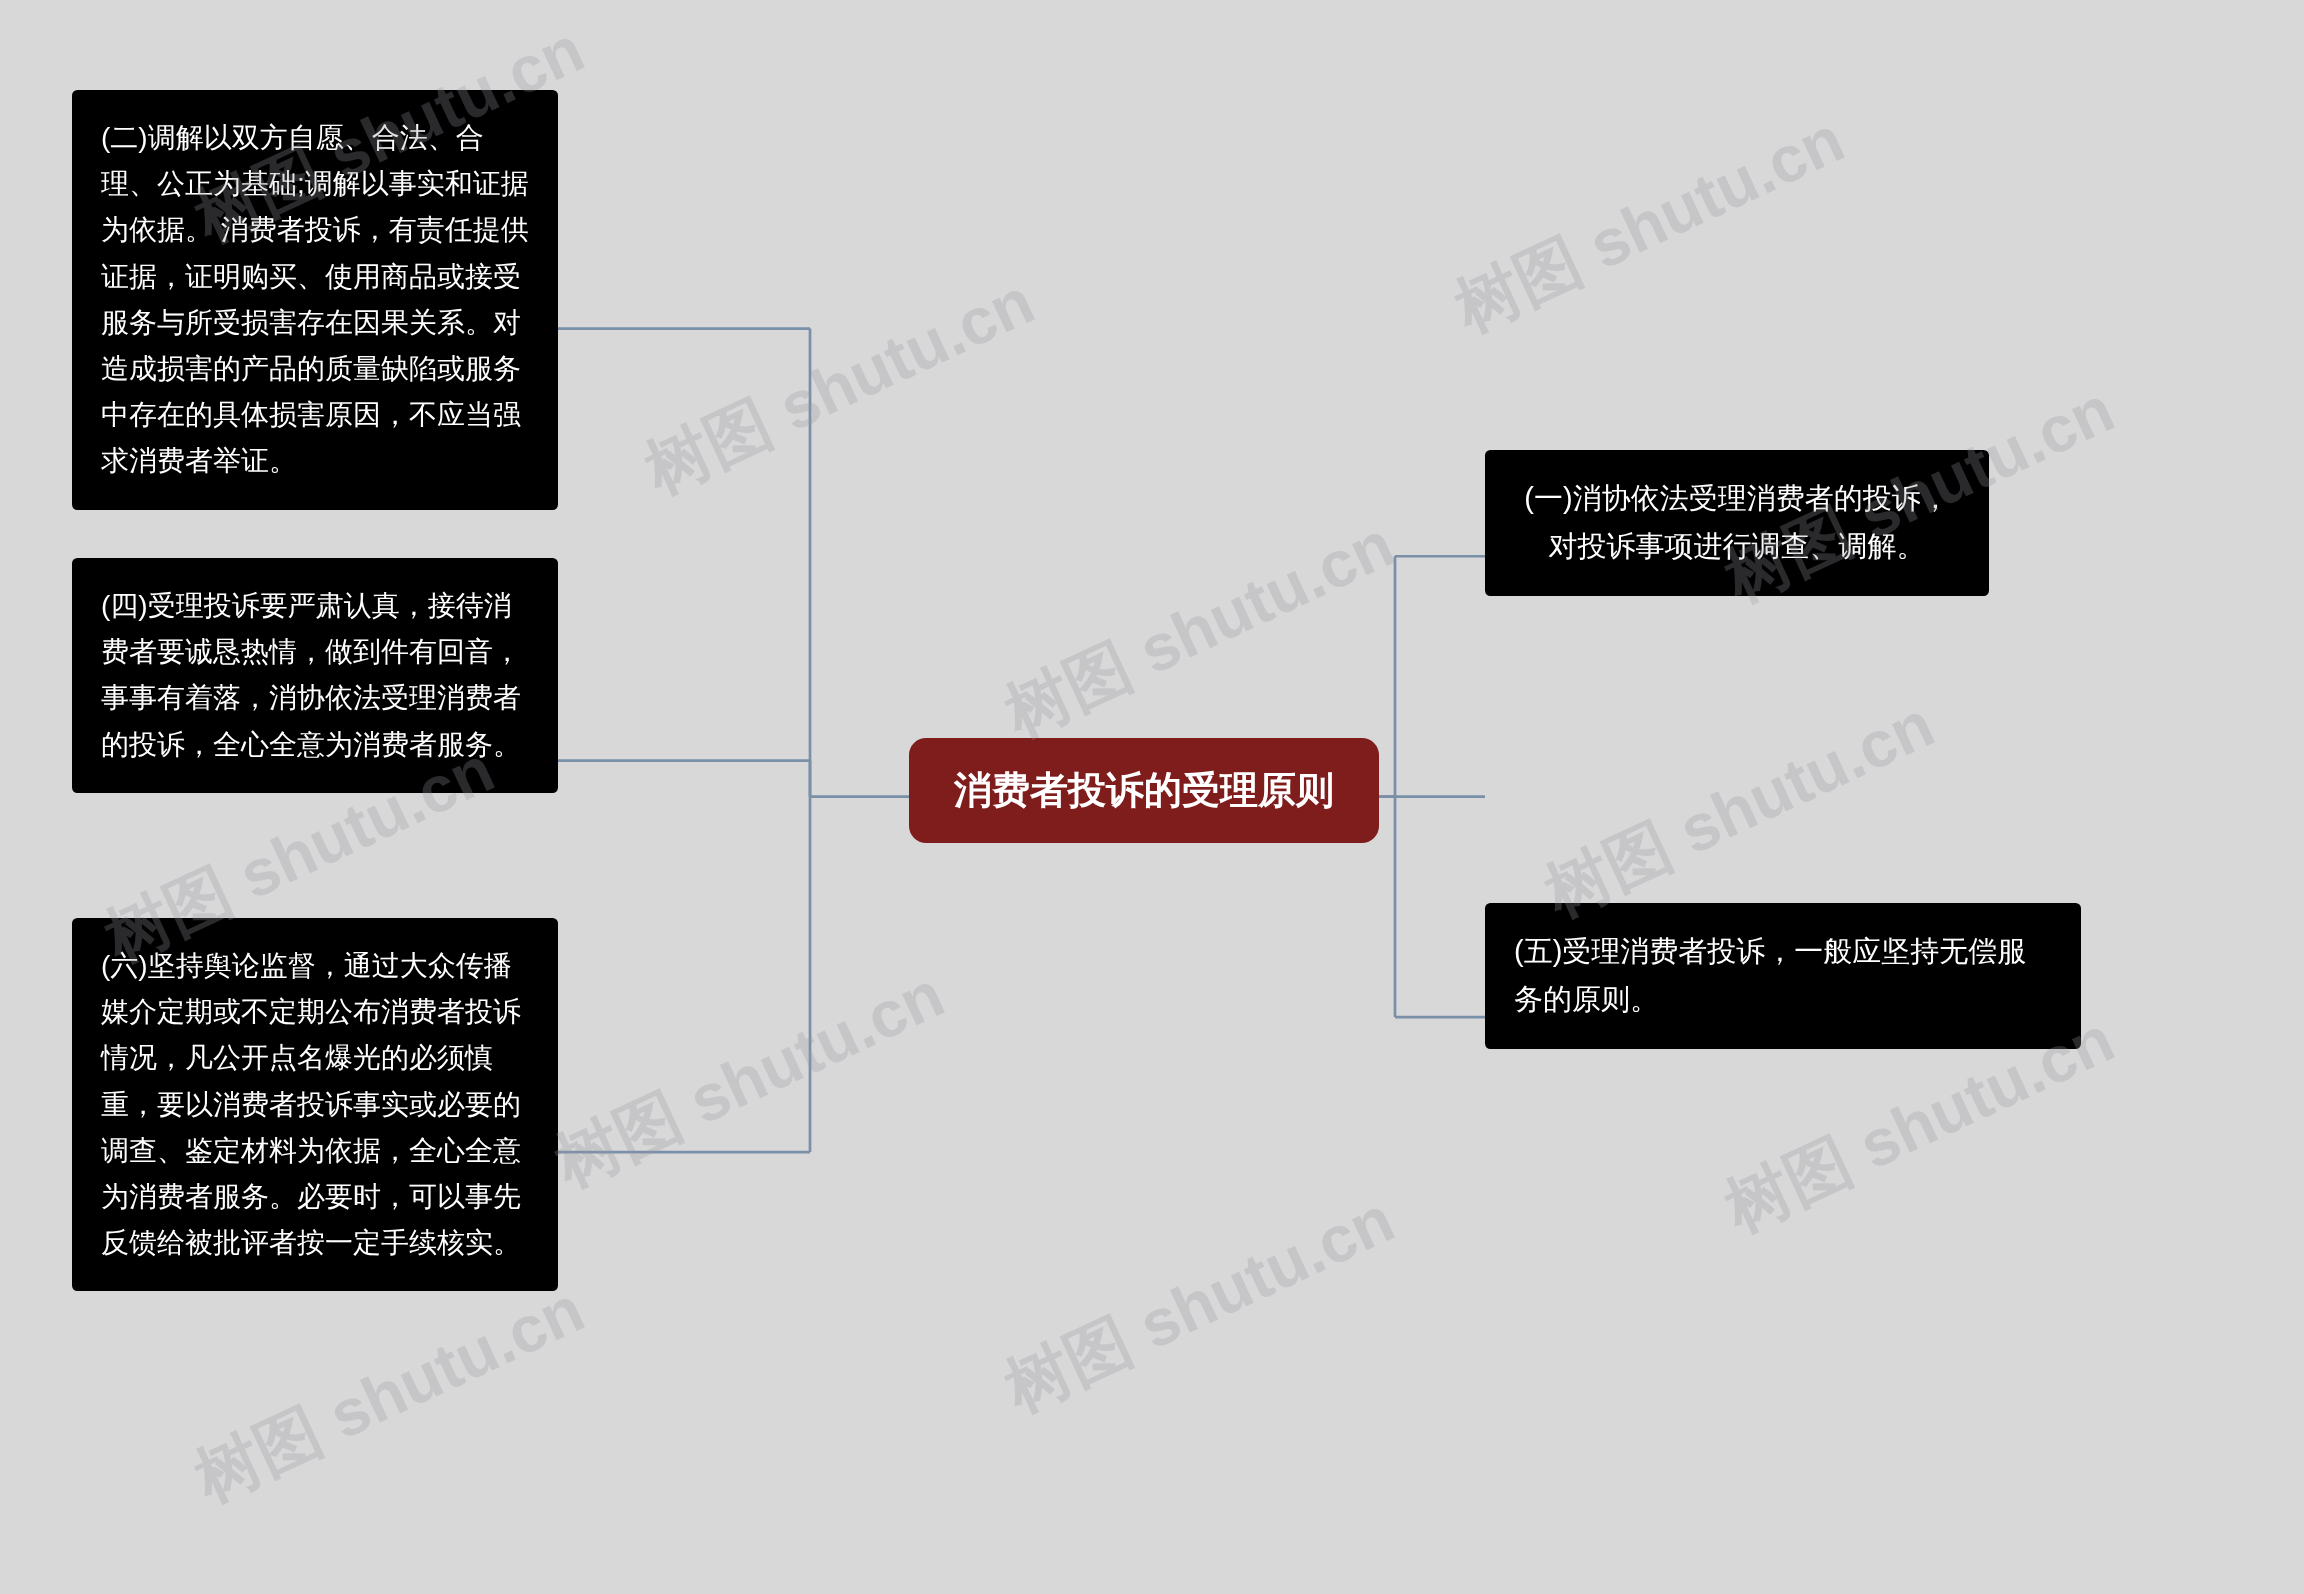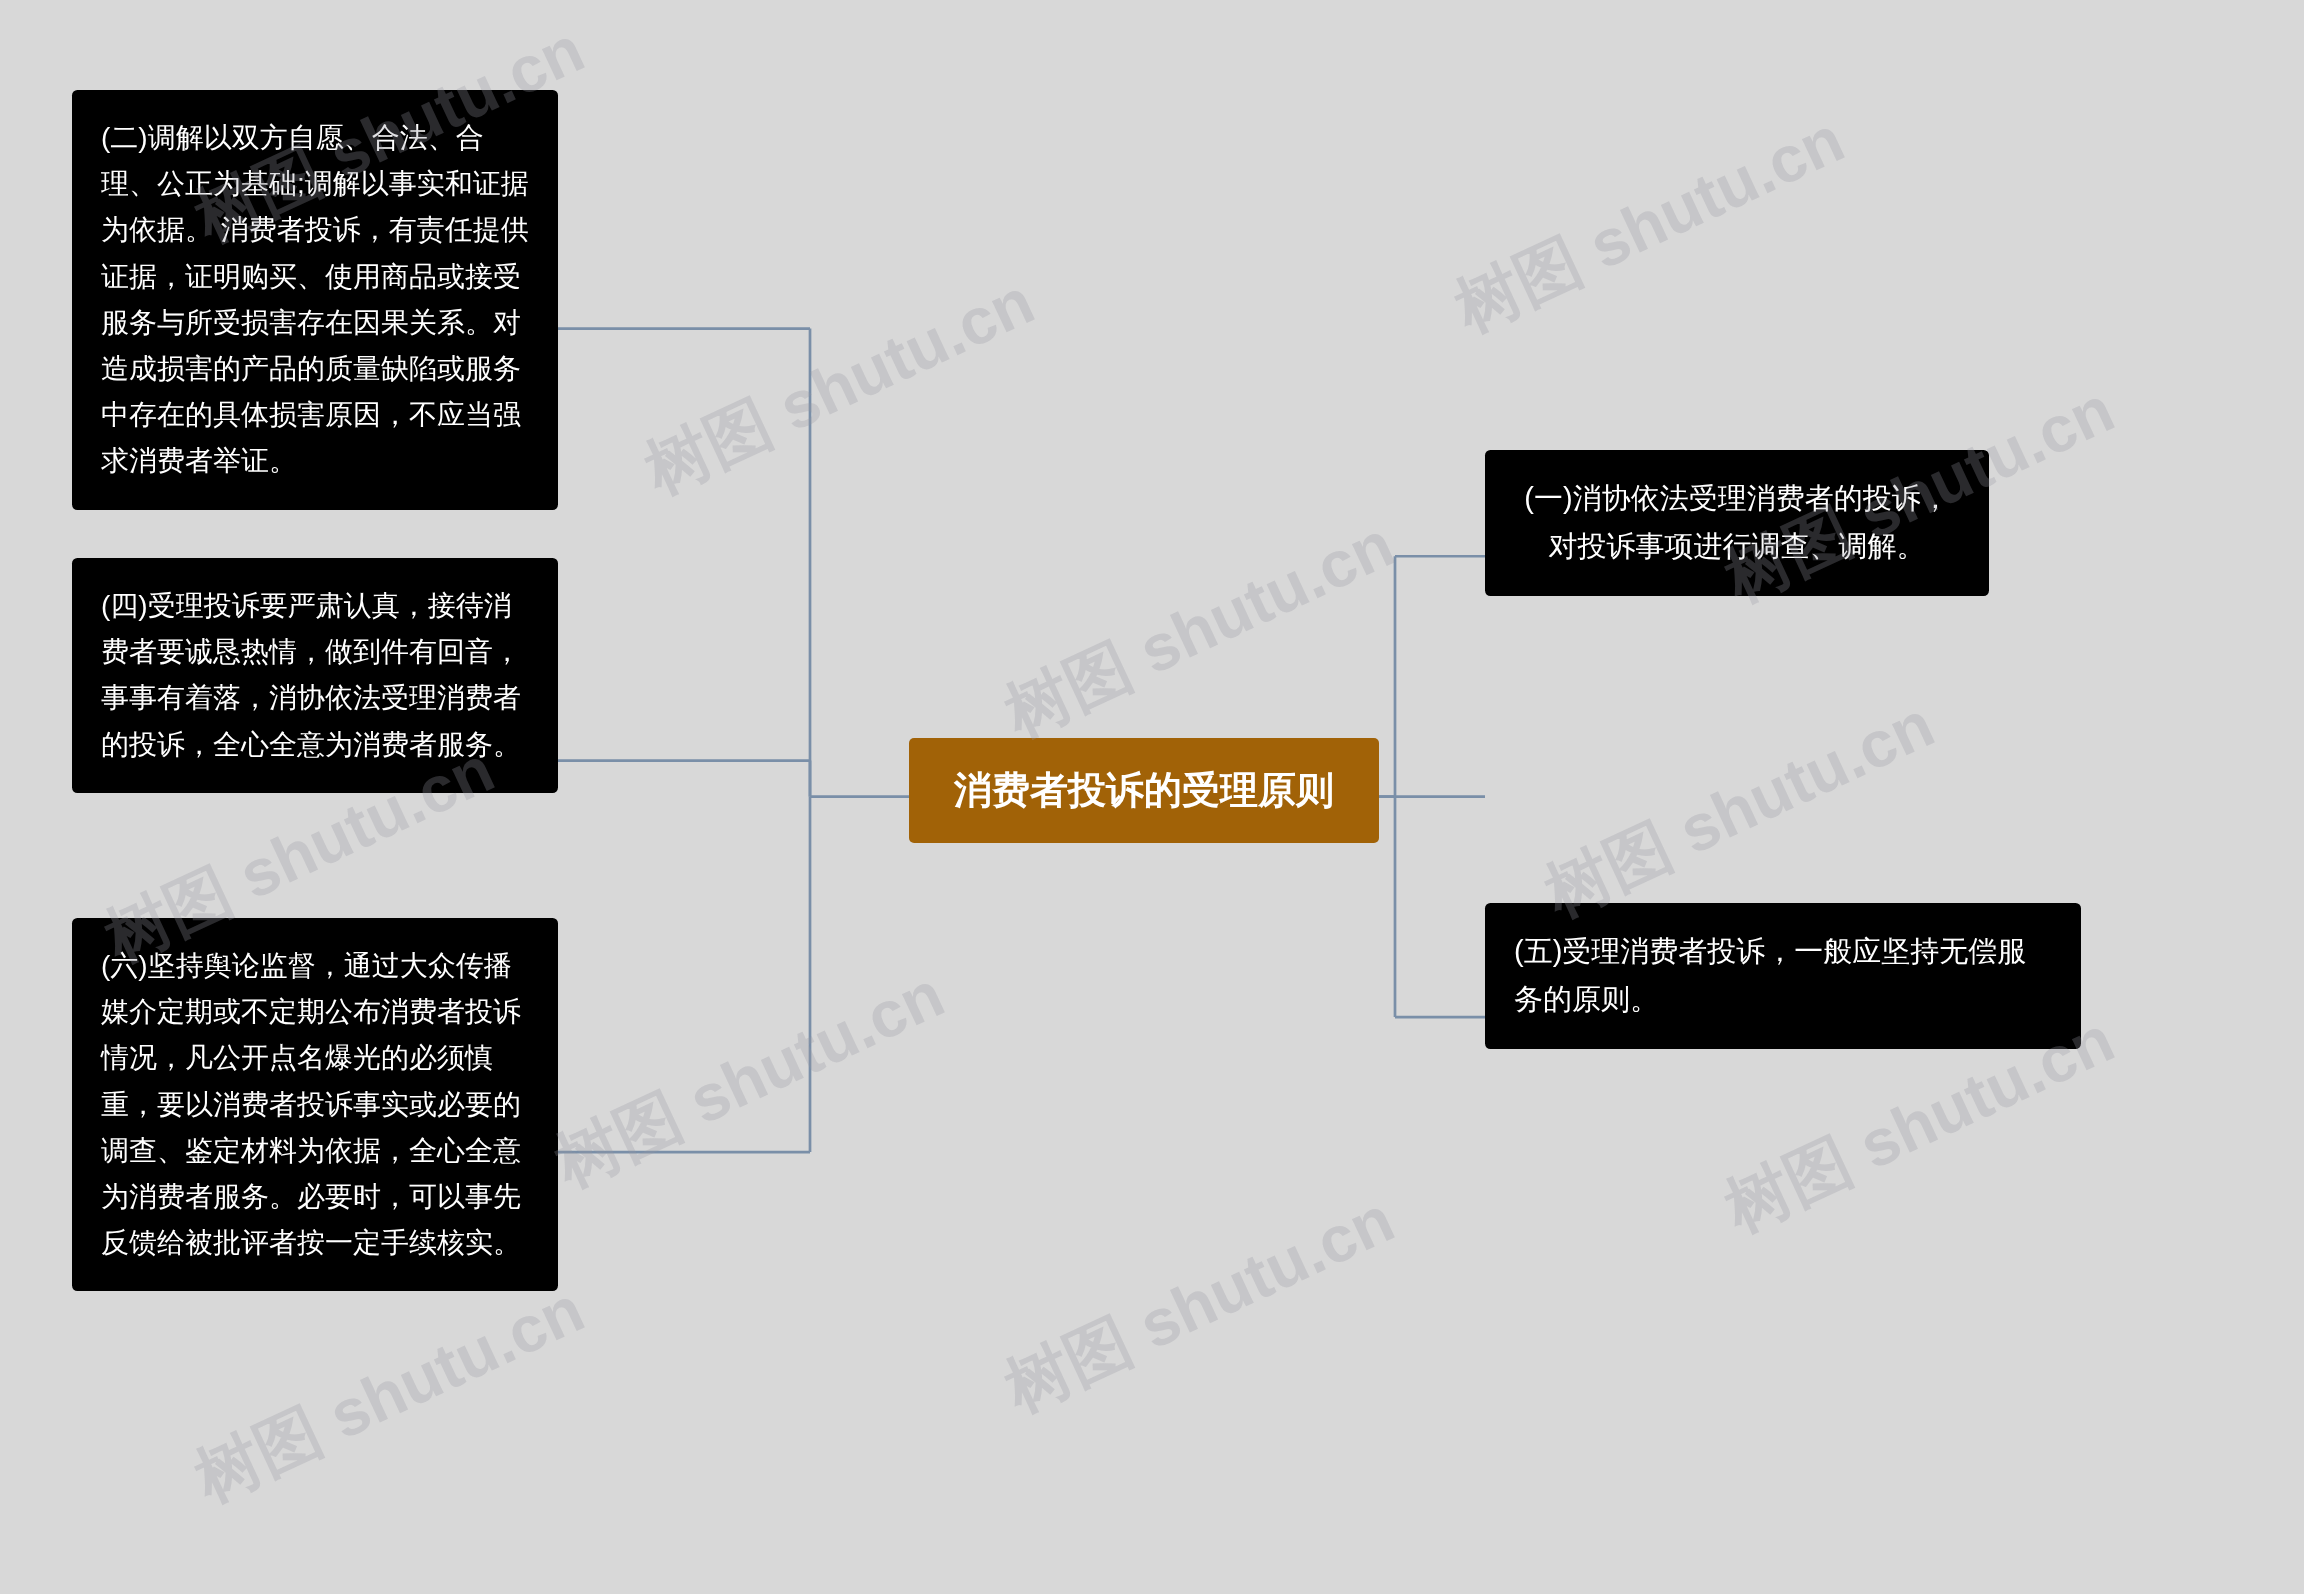"消费者投诉的受理原则" .center-box { background-color: #a16207 -> #7f1d1d; border-radius: 5px -> 17px }
